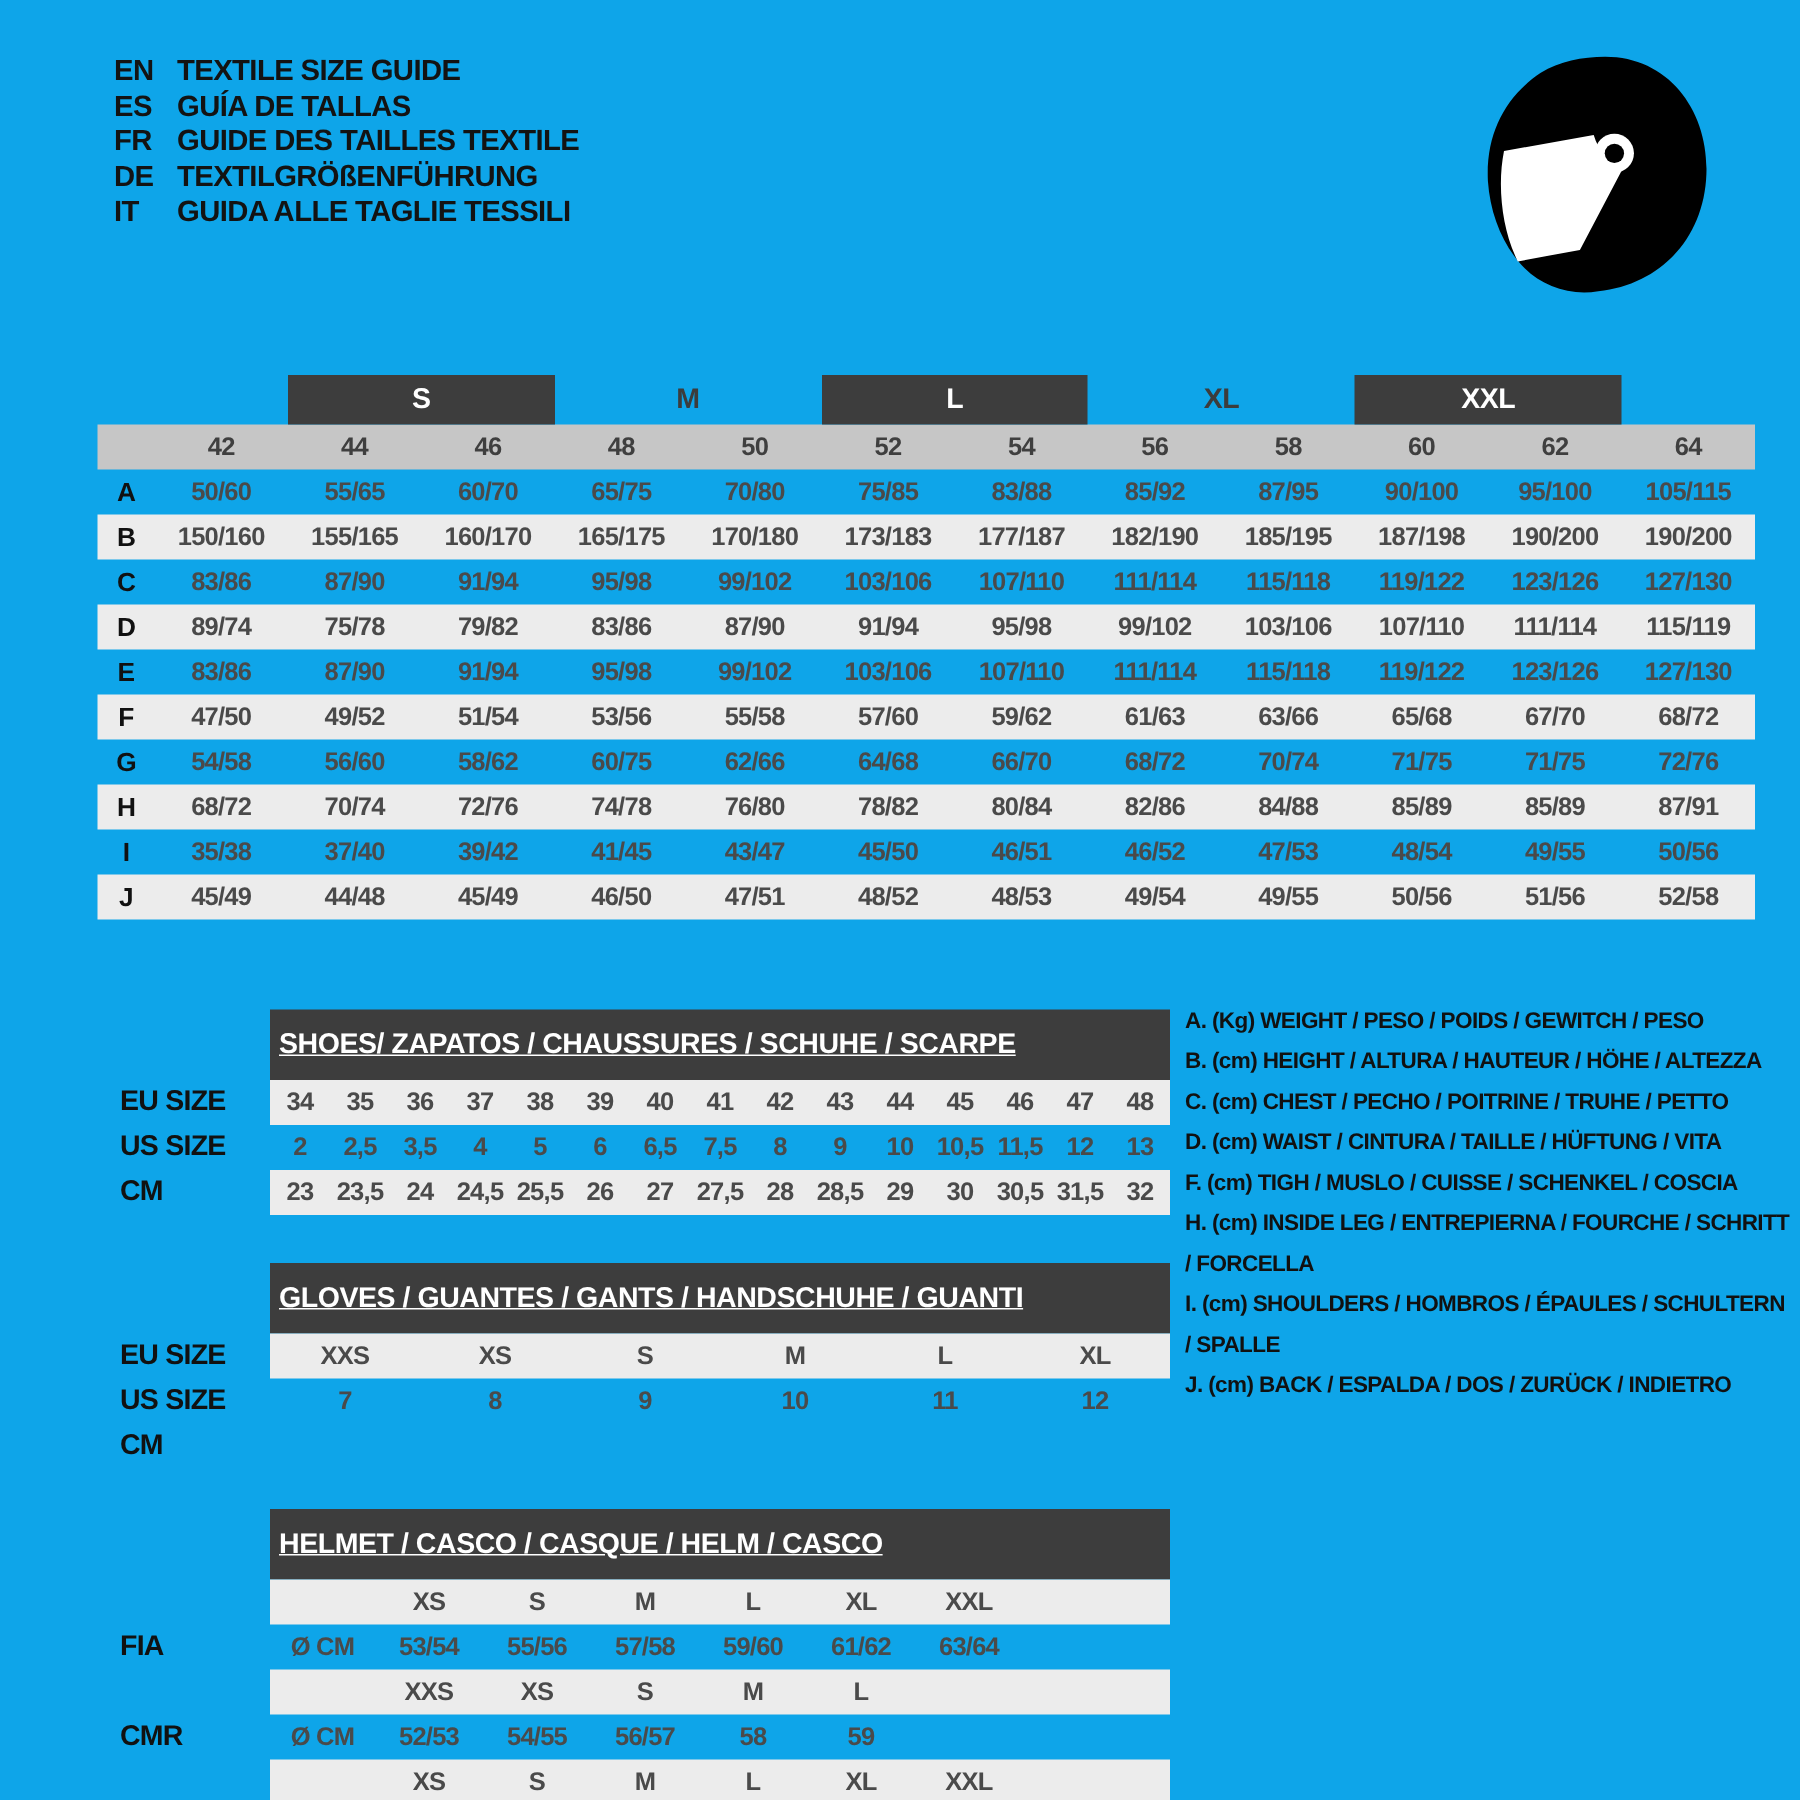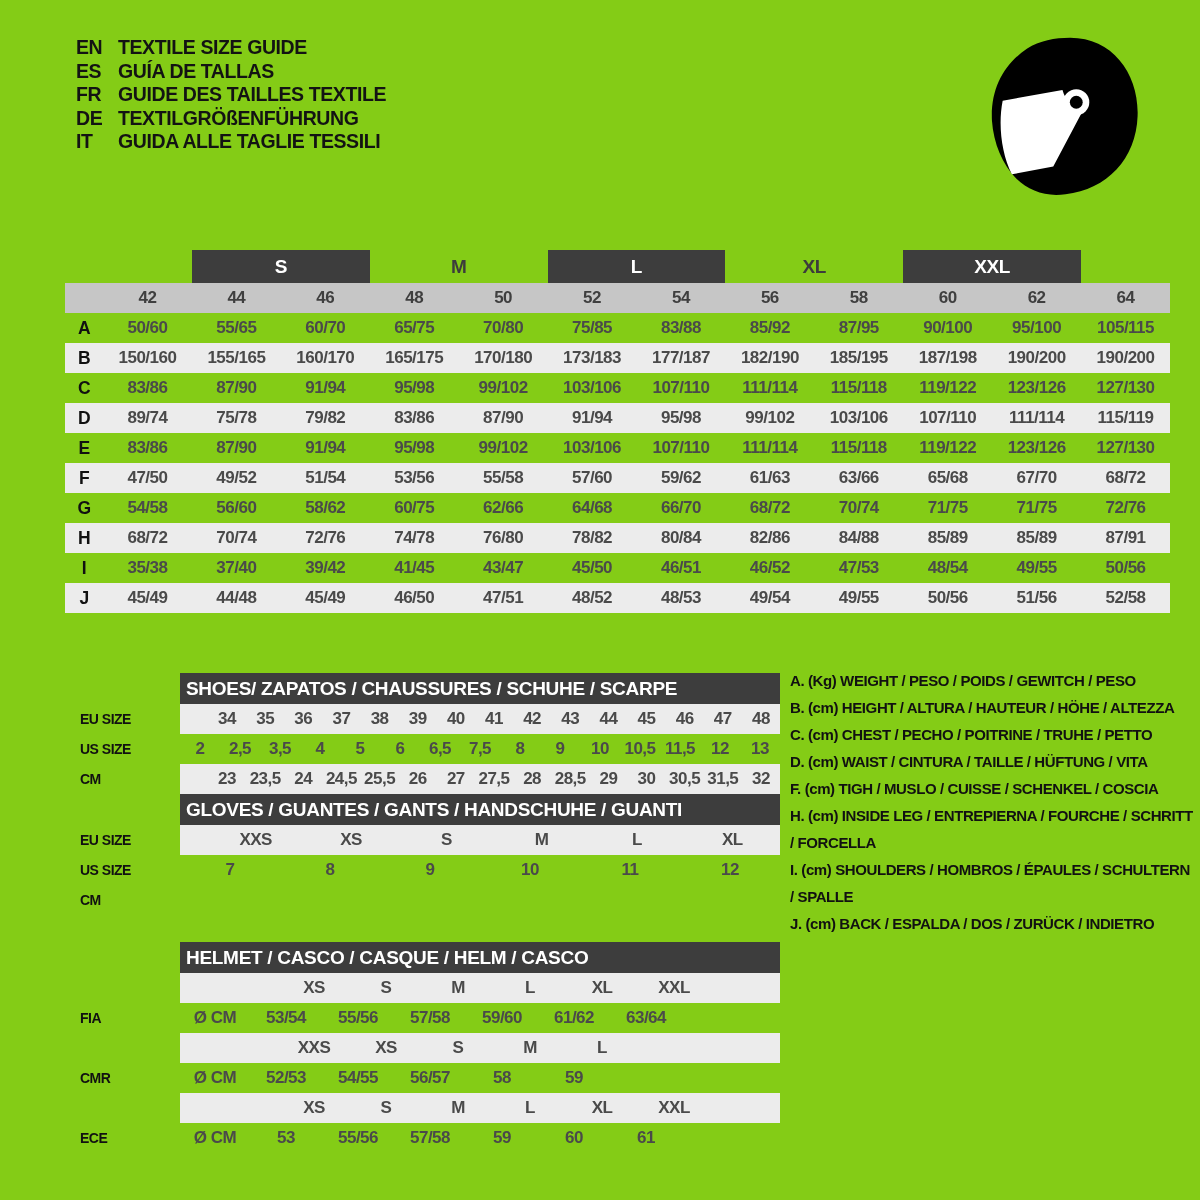"EN" .page { background: #84cc16 -> #0ea5e9 }
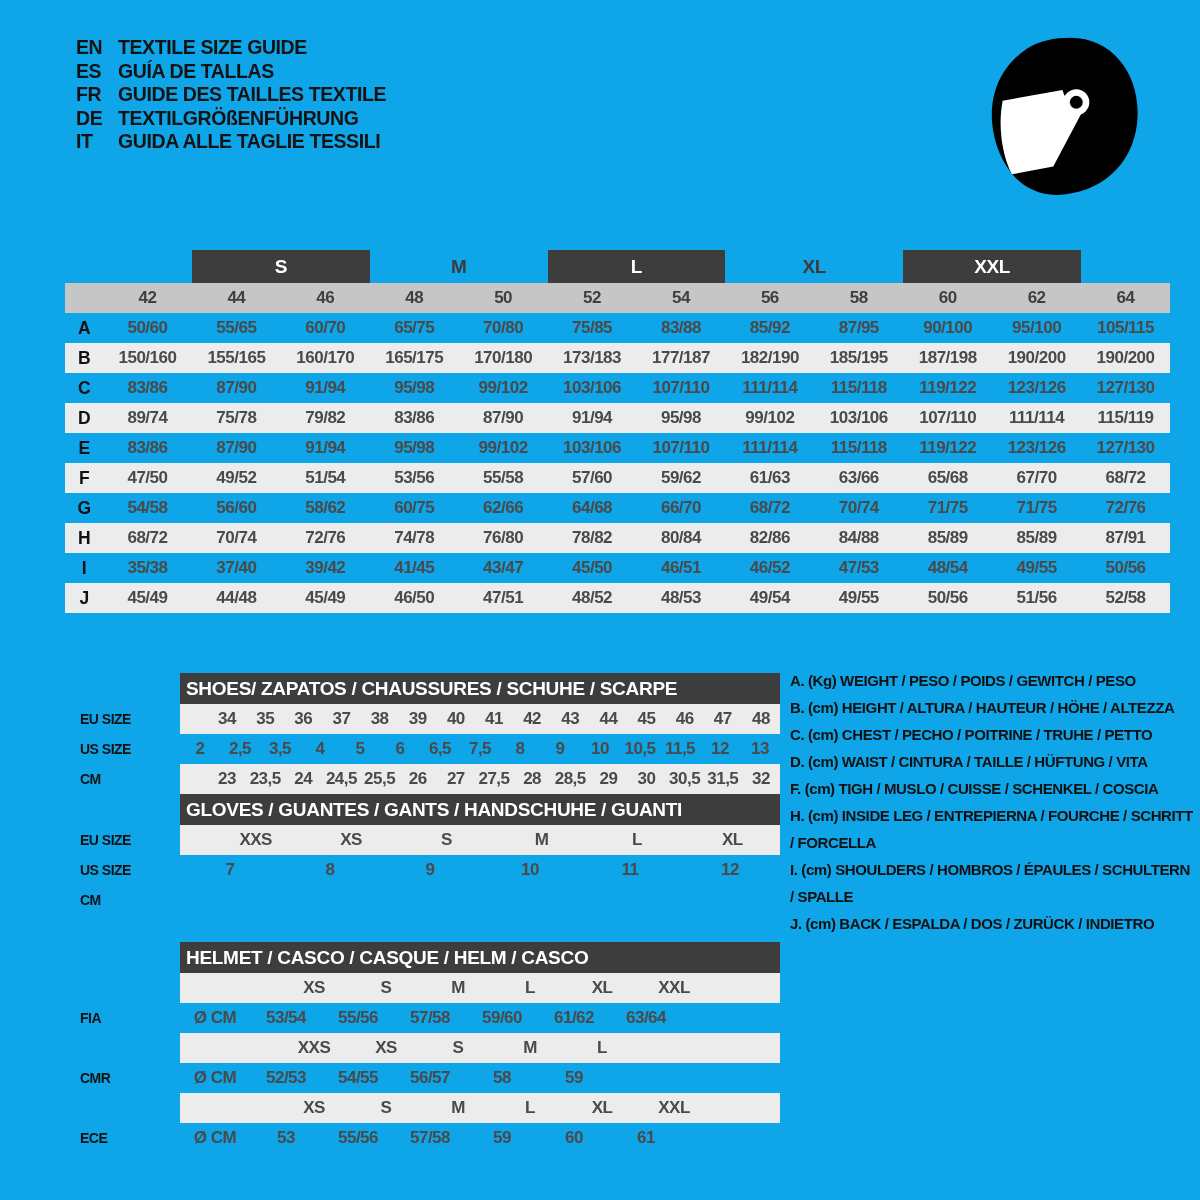"SHOES/ ZAPATOS / CHAUSSURES /" .sec-title { height: 31px -> 47px; text-decoration: none -> underline }
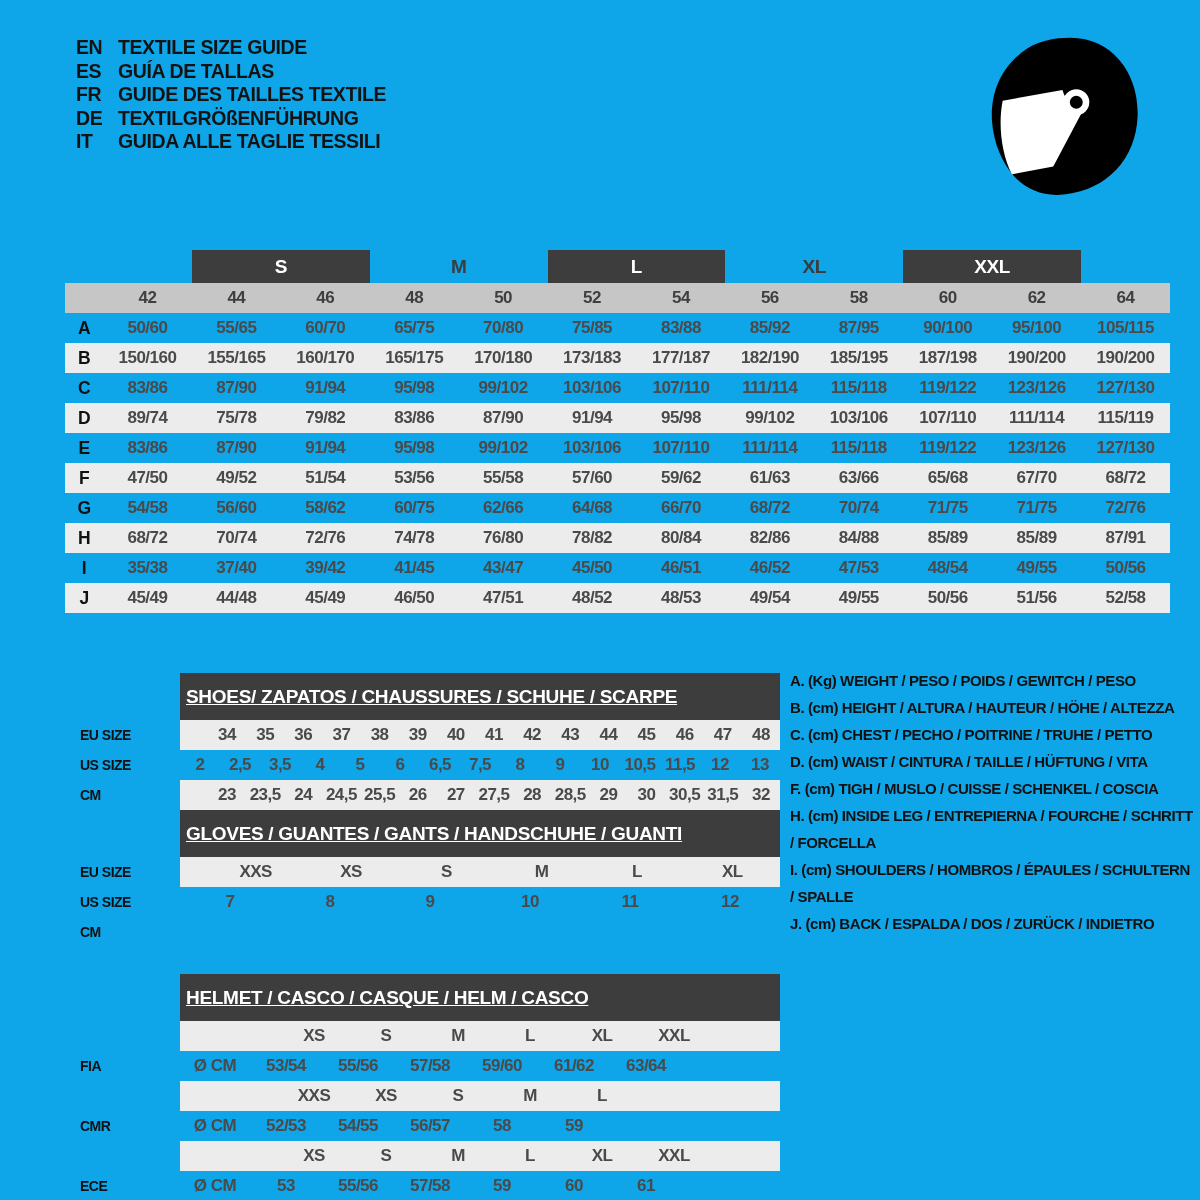"EU SIZE" .rlabel { font-size: 14px -> 19px }
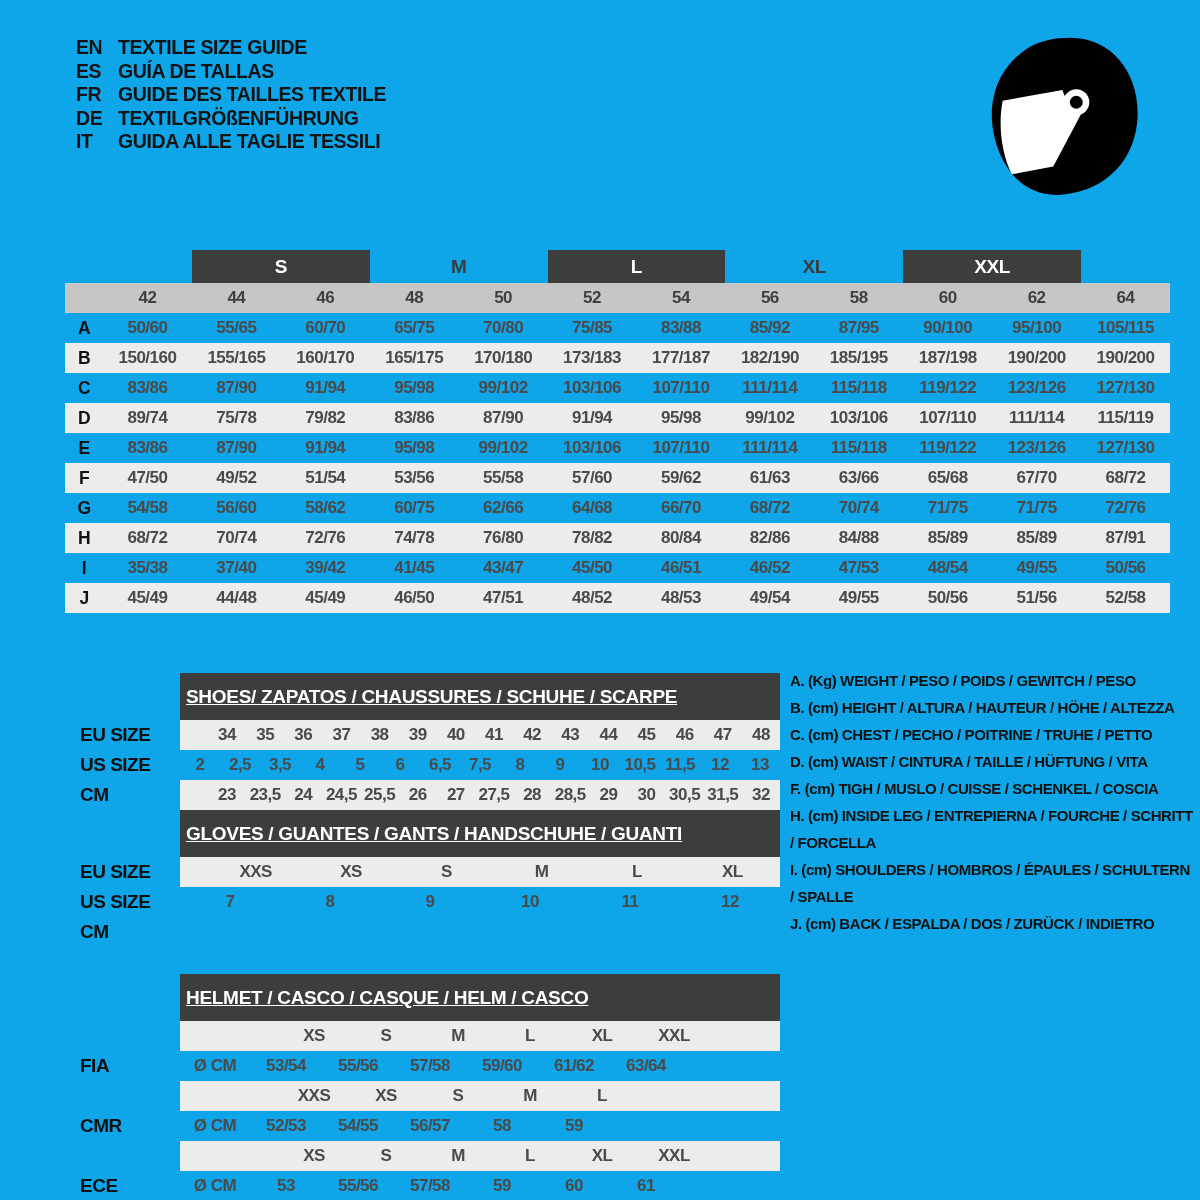"34" .rvals.stripe { padding-left: 28px -> none }
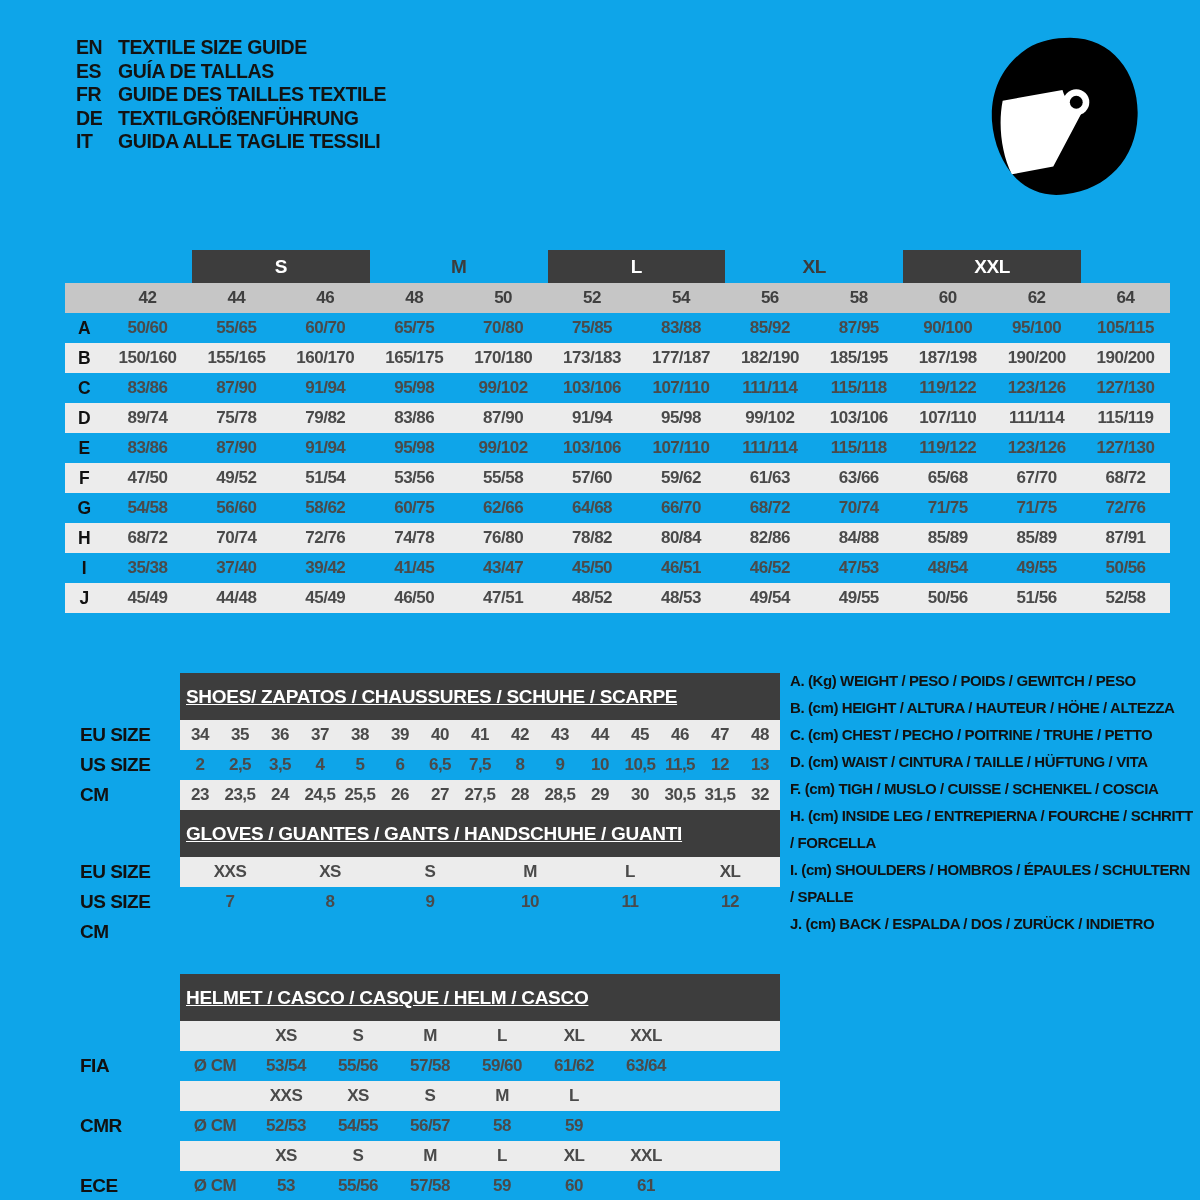"GLOVES / GUANTES / GANTS" .sec-gloves { margin-top: none -> 32px }
